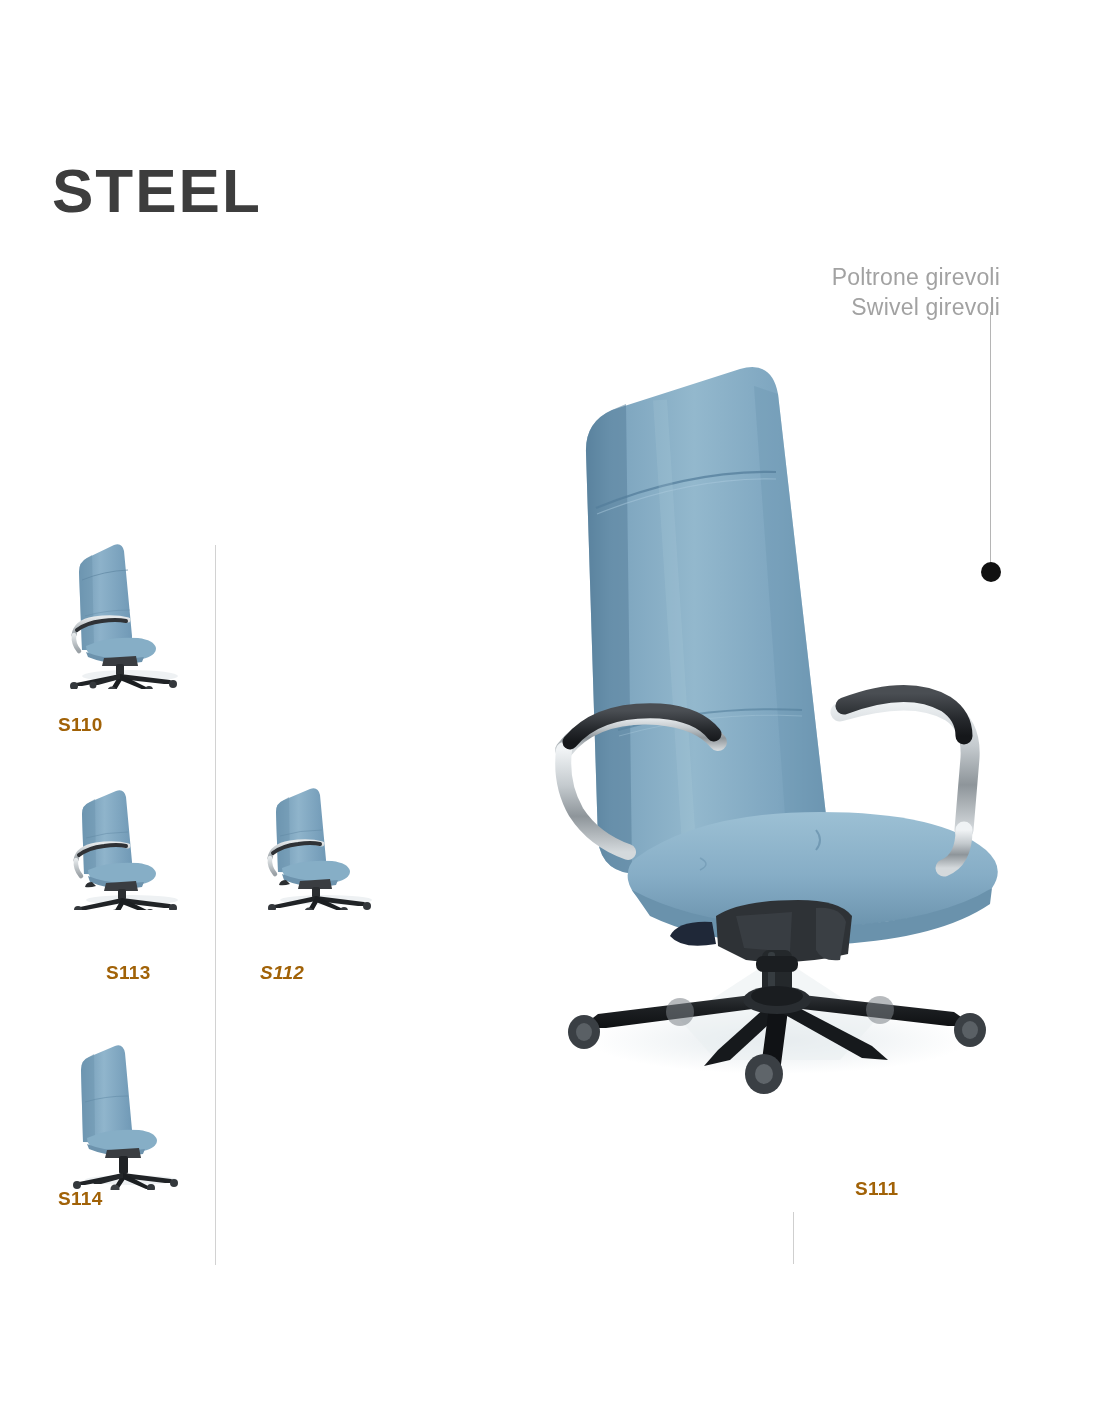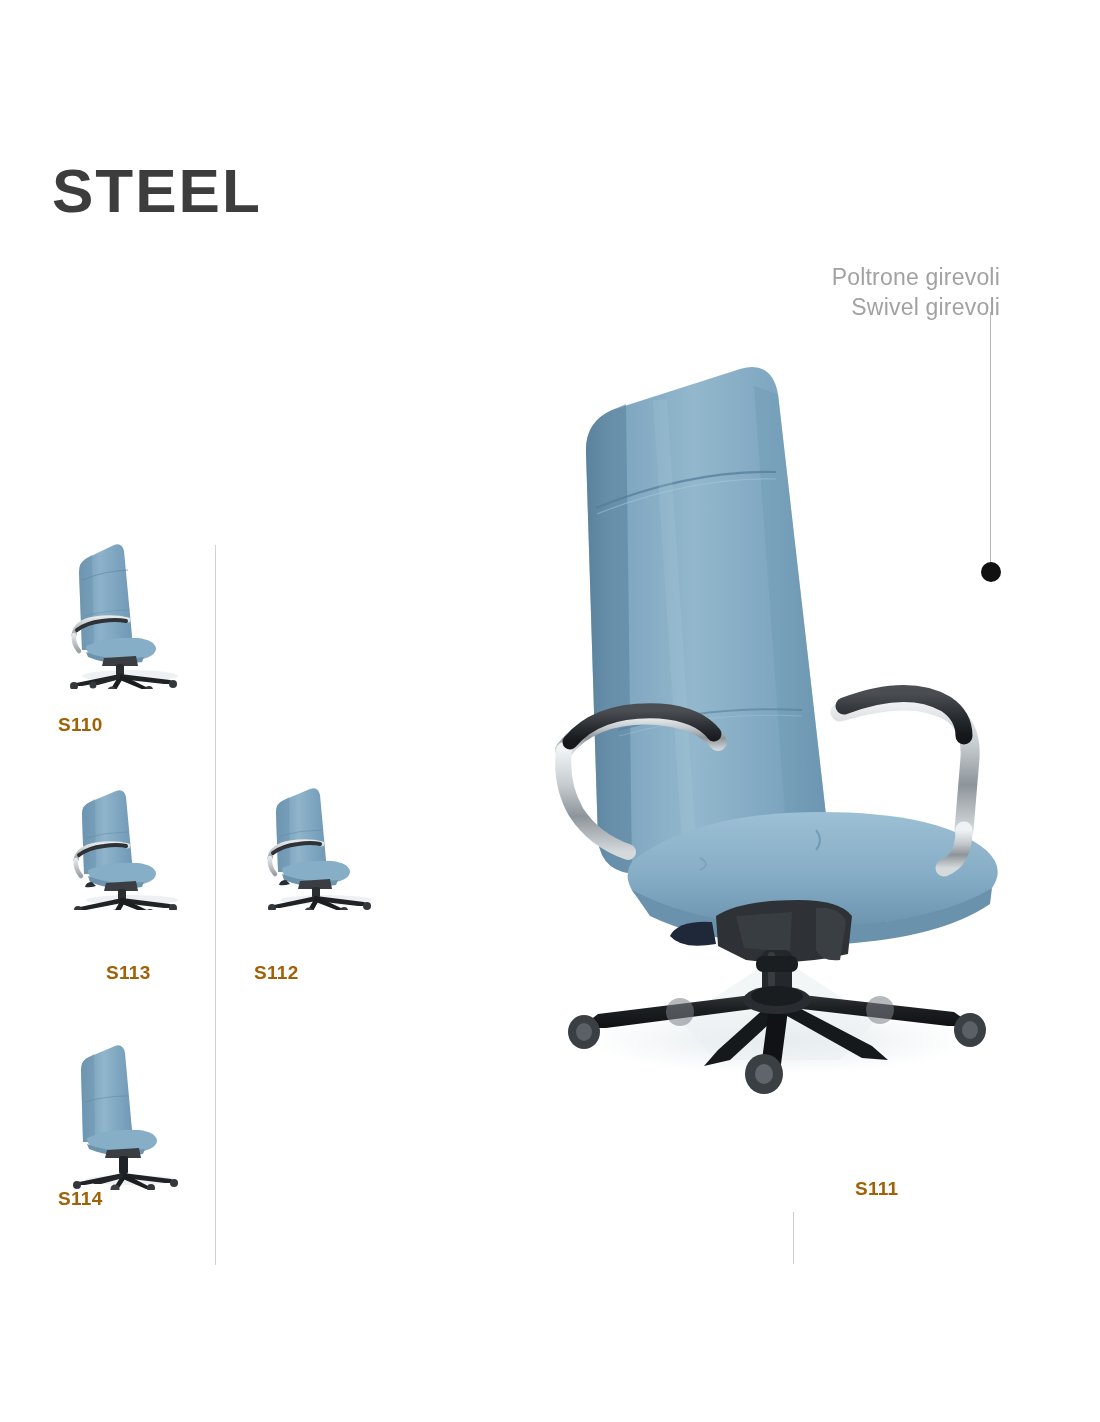"S112" div.code-label { font-style: none -> italic; left: 254px -> 260px }
